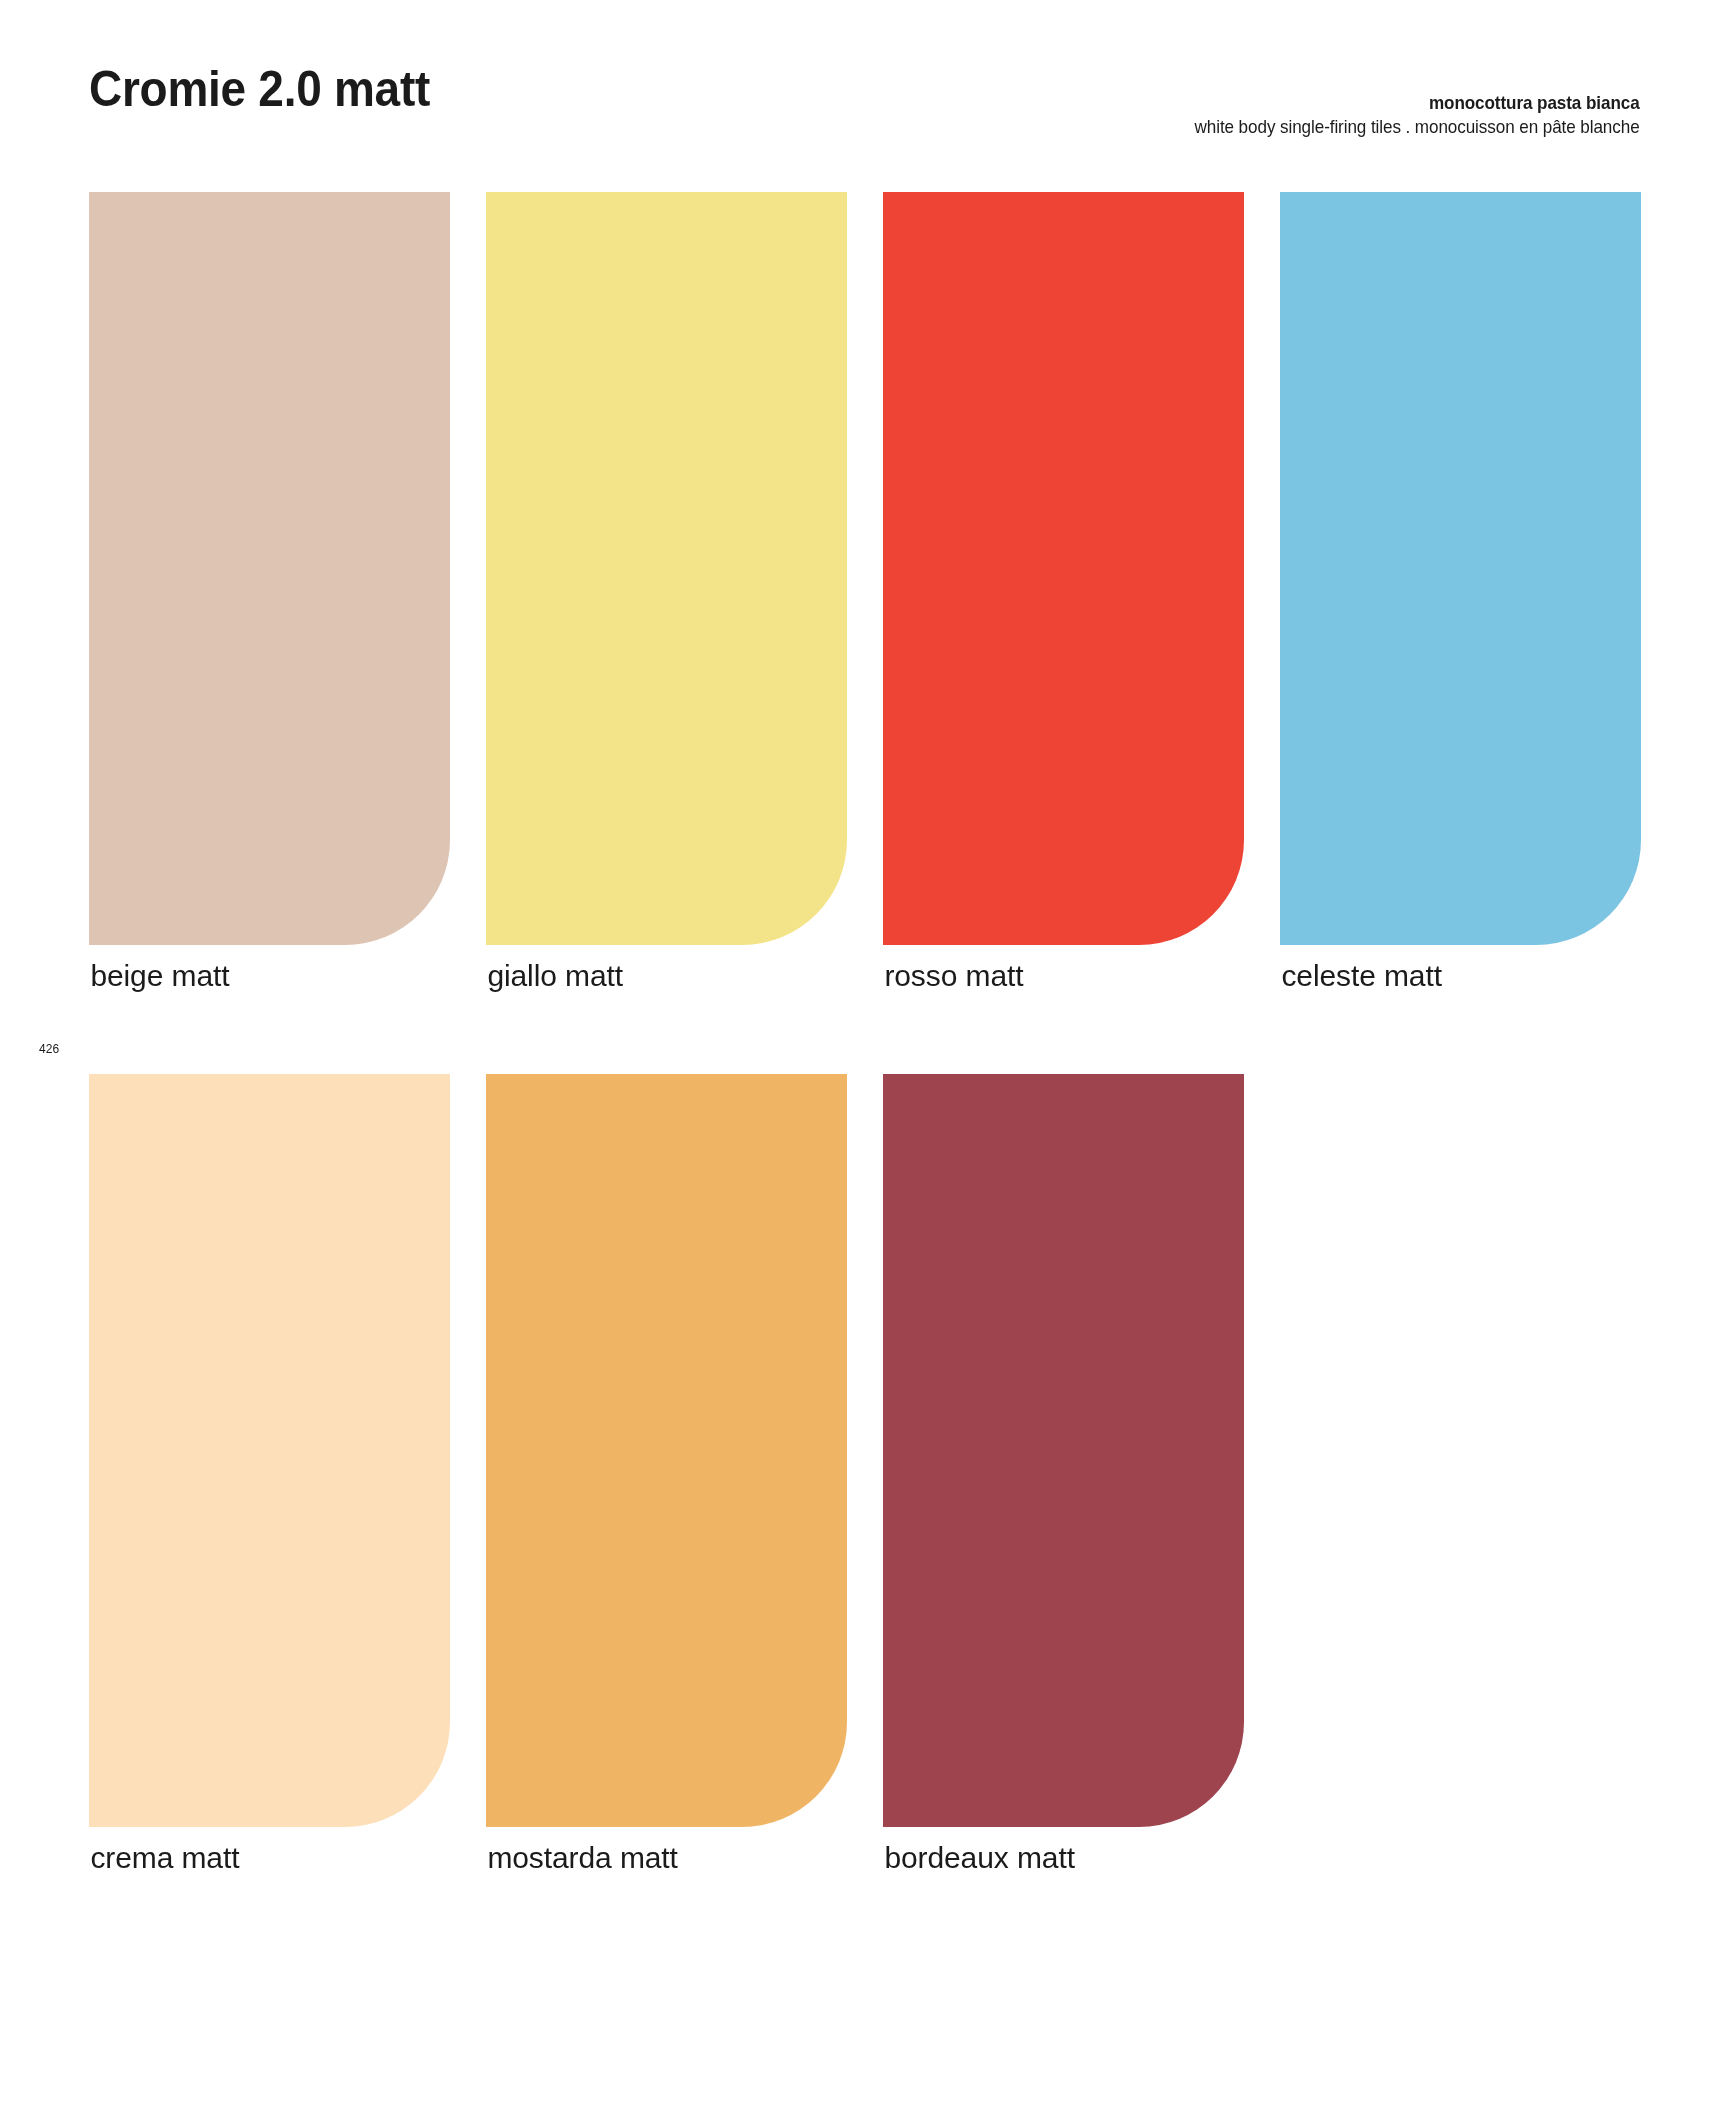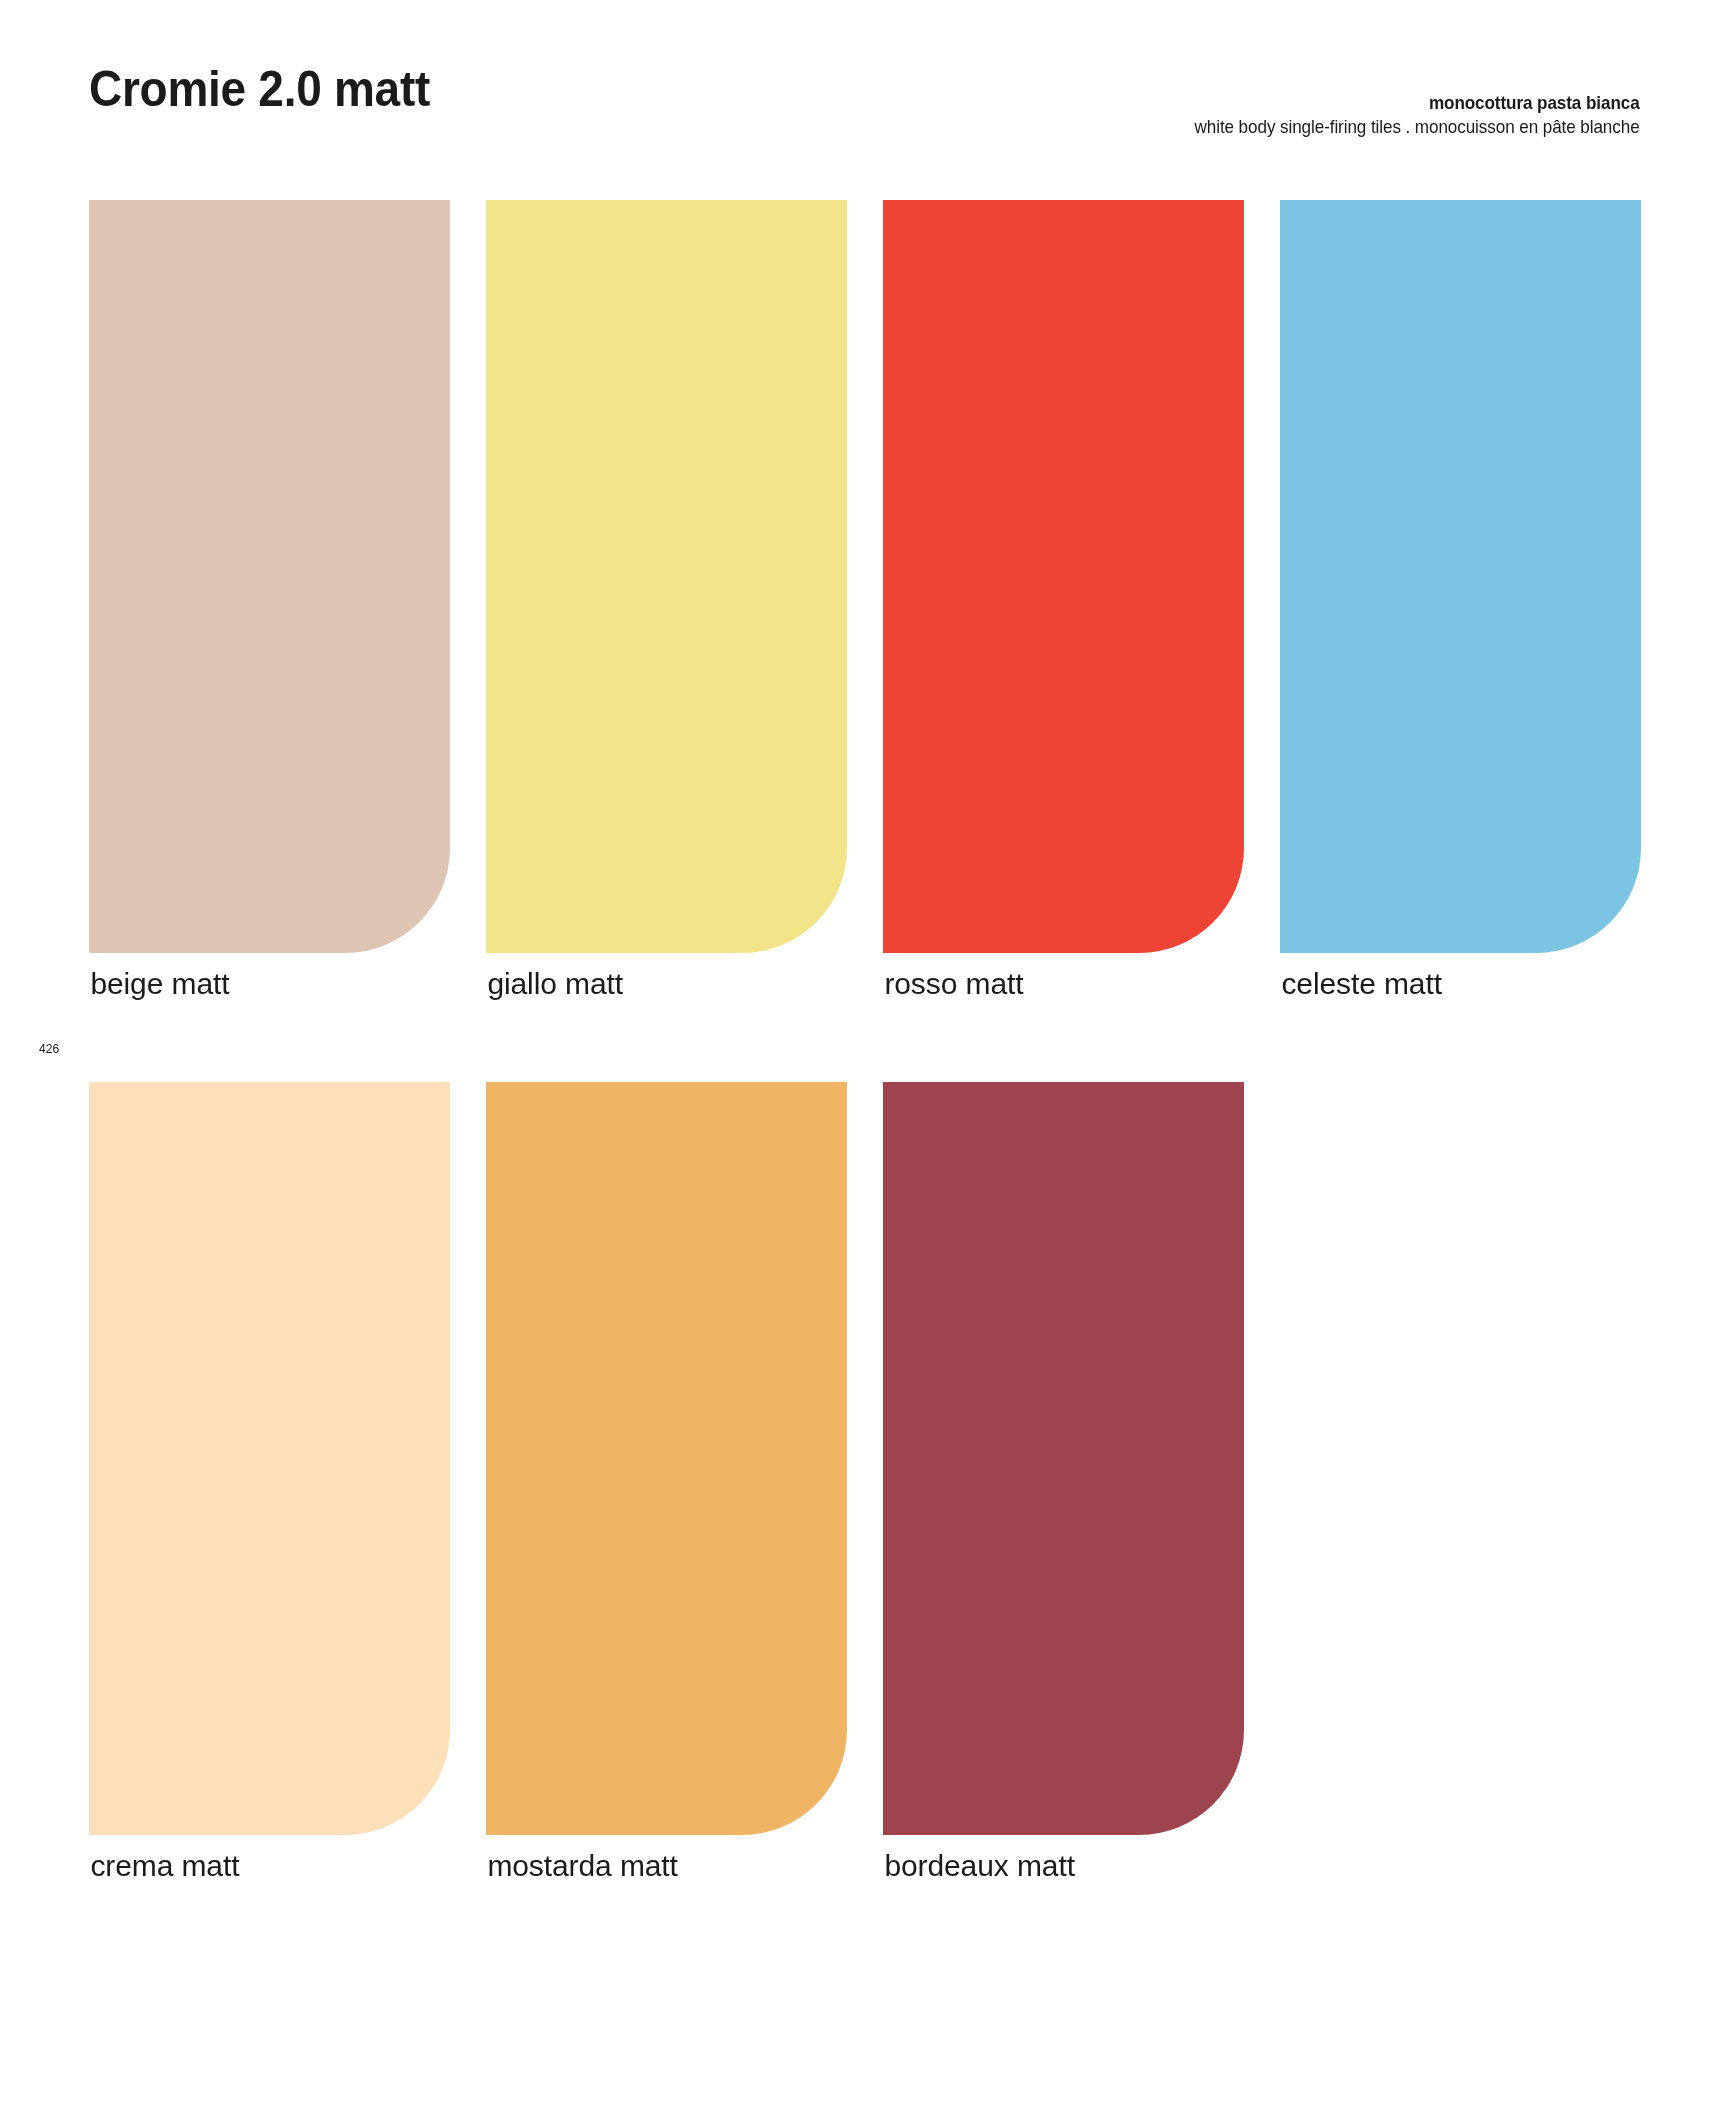"beige matt" .swatch-cell { top: 8px -> 0 }
